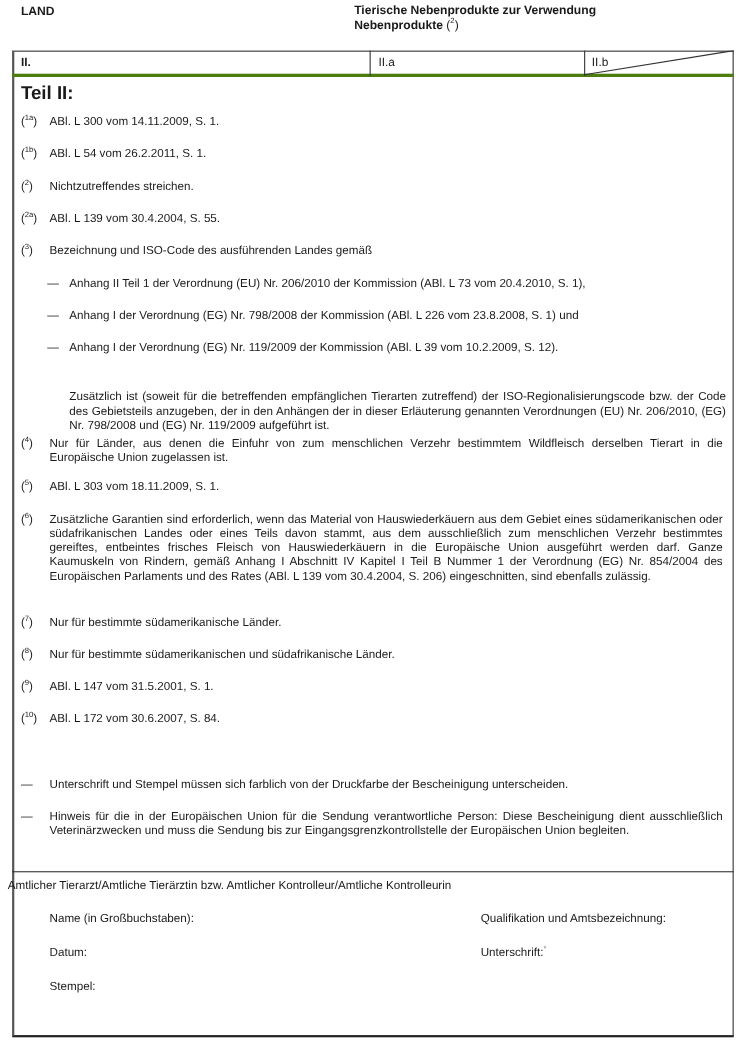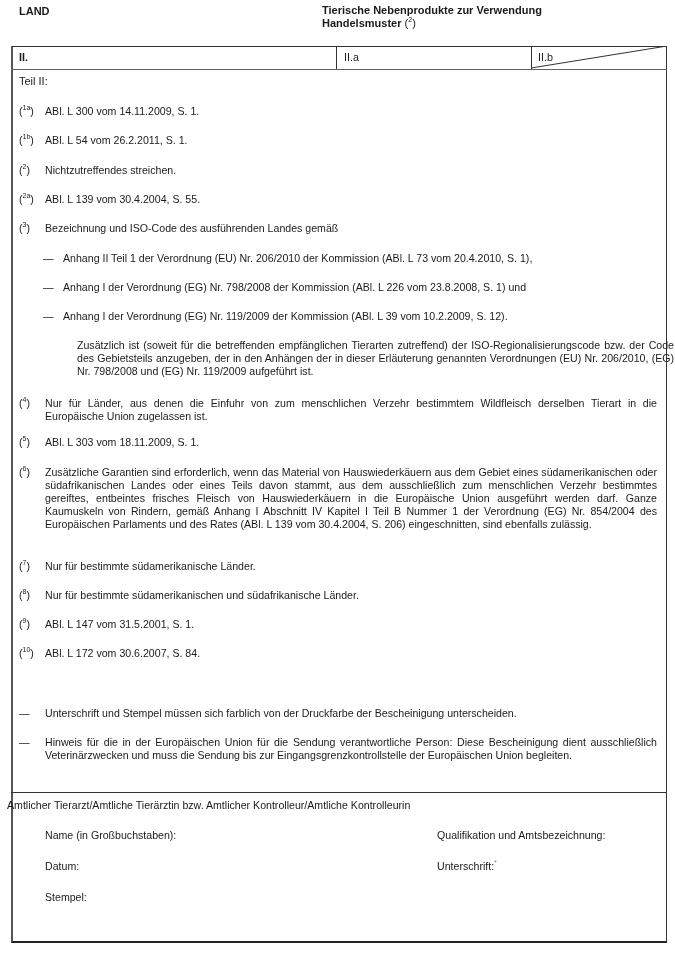"Handelsmuster" span { text: Handelsmuster -> Nebenprodukte }
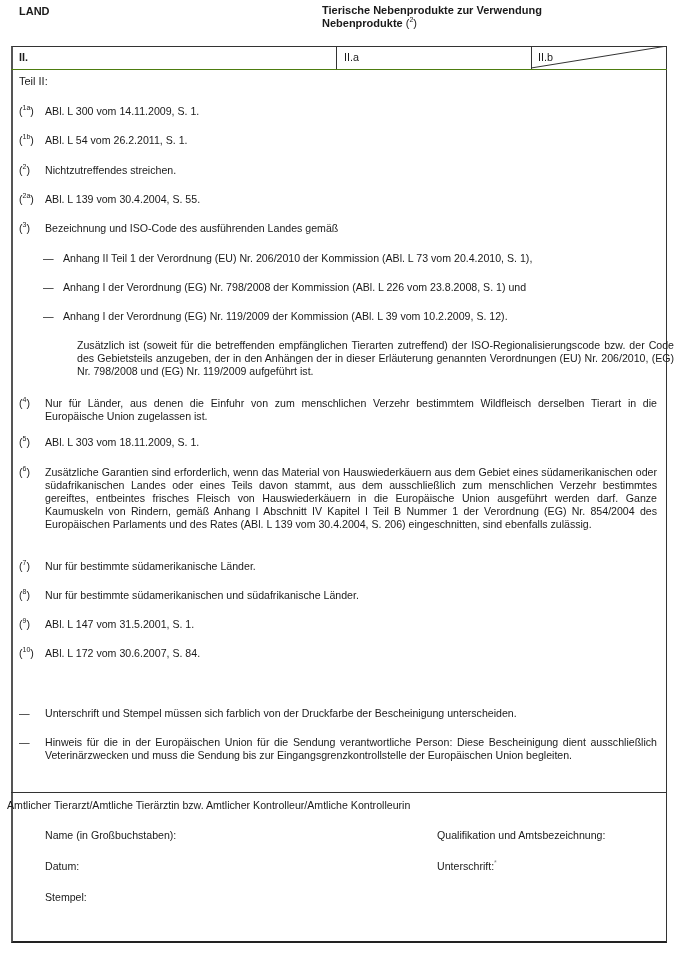"II." #hdr { border-bottom: 1px solid #4d7c0f -> 3px solid #4d7c0f }
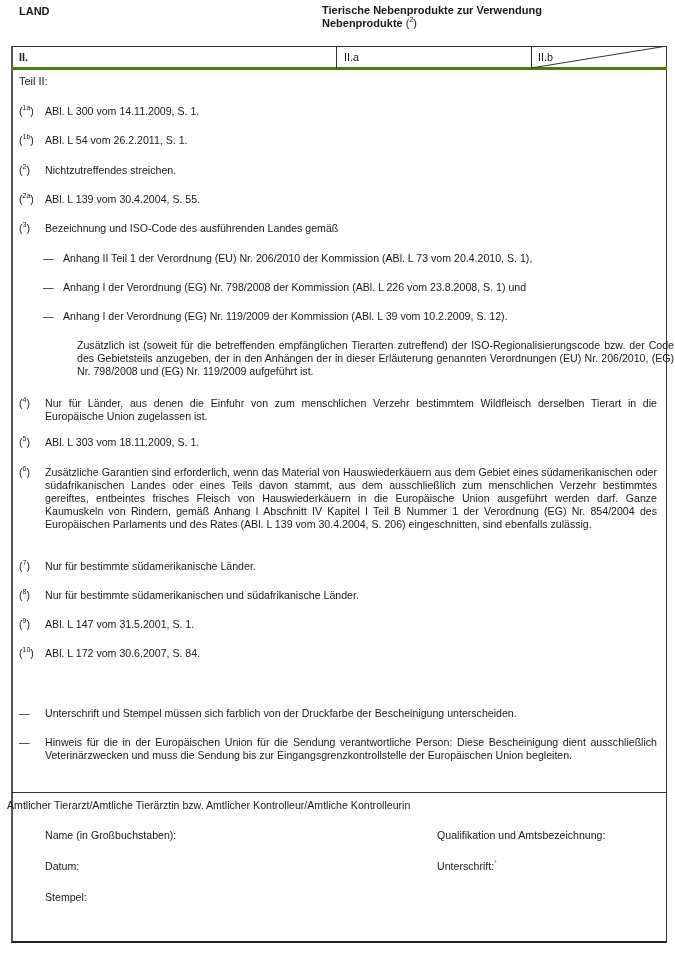"Teil II:" #teil { font-size: 11px -> 17px; font-weight: normal -> bold }
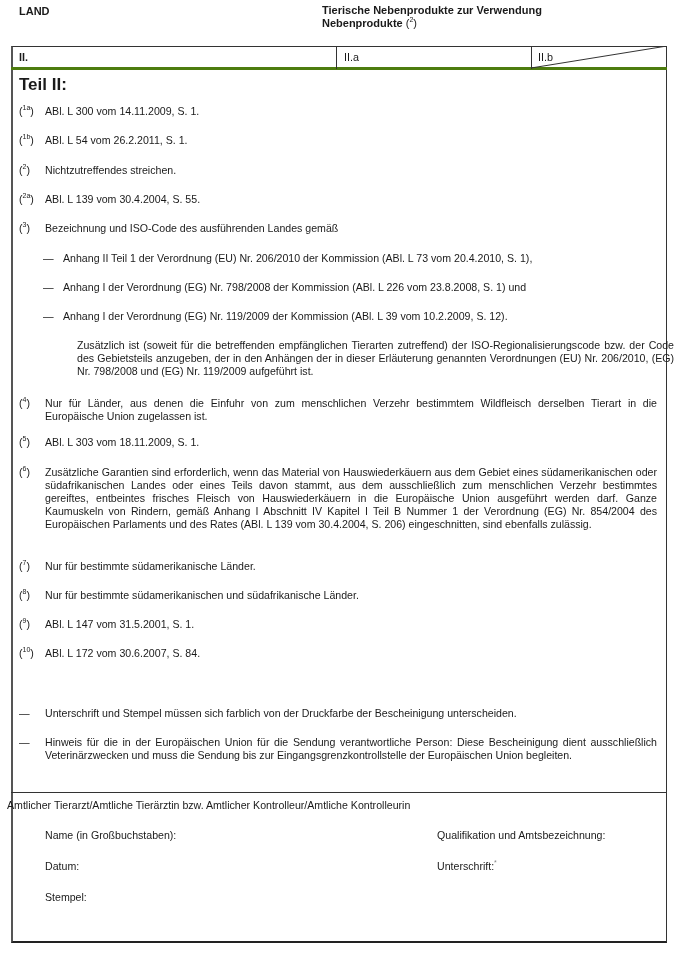"Zusätzlich ist (soweit für die" .para { left: 77px -> 63px; margin-top: none -> 16px }
